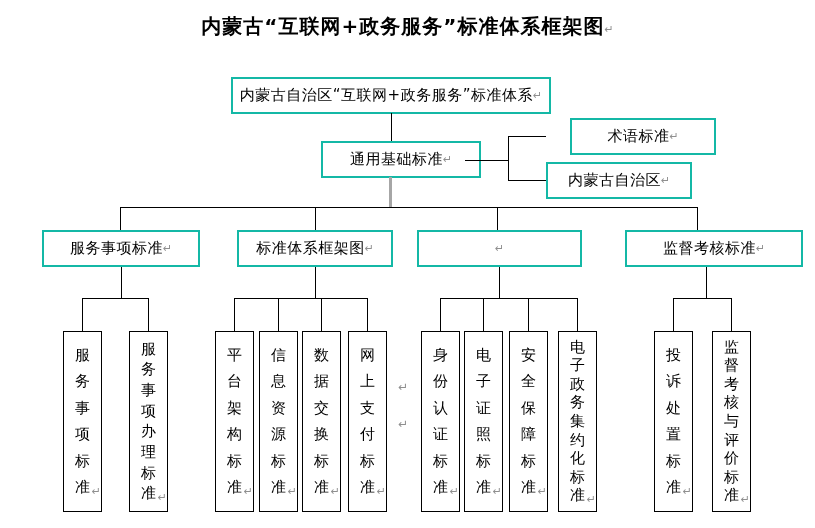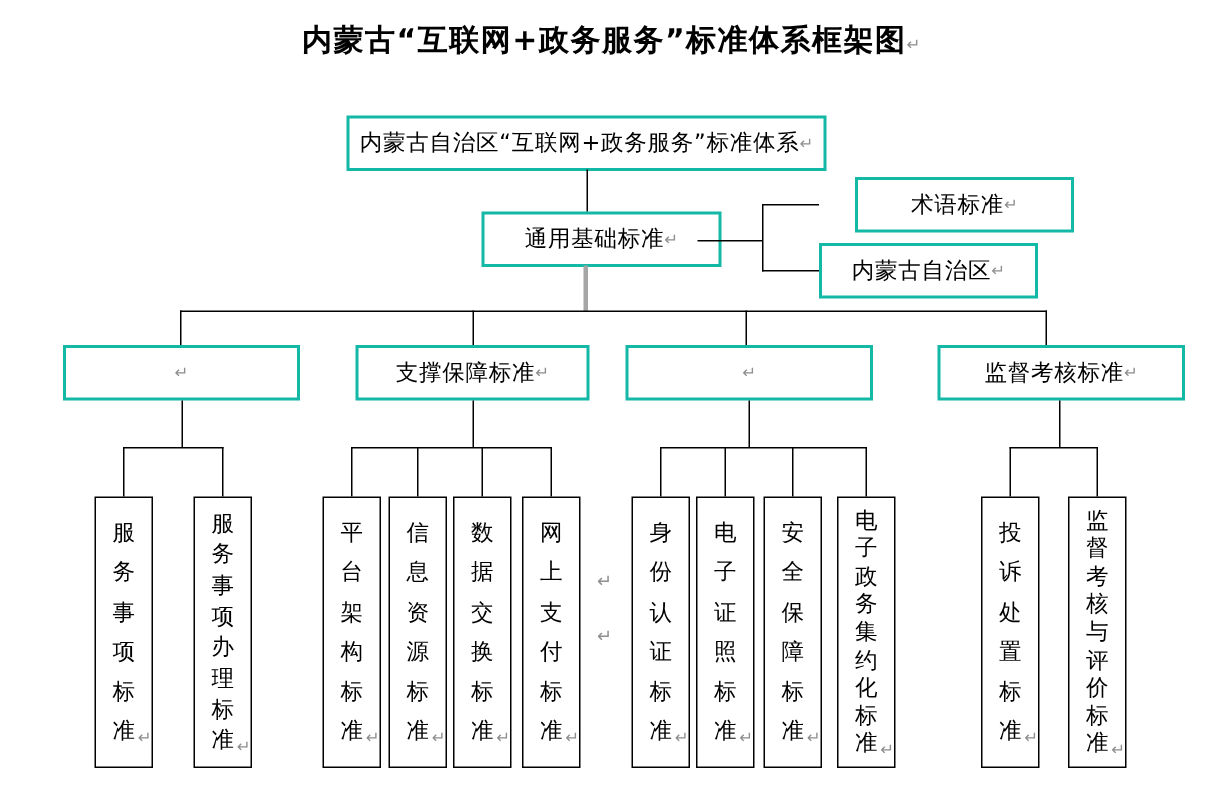"服务事项标准" span { html: none -> <span>服务事项标准</span> }
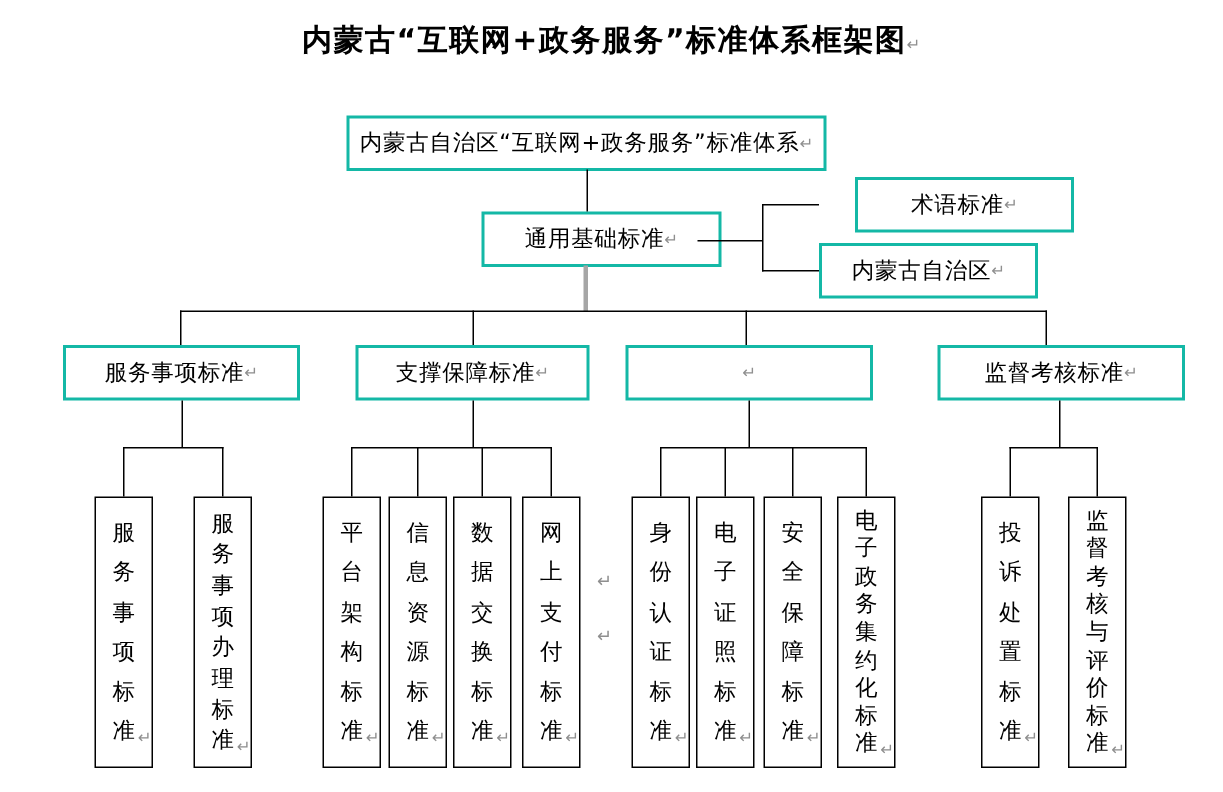"支撑保障标准" span { text: 支撑保障标准 -> 标准体系框架图 }
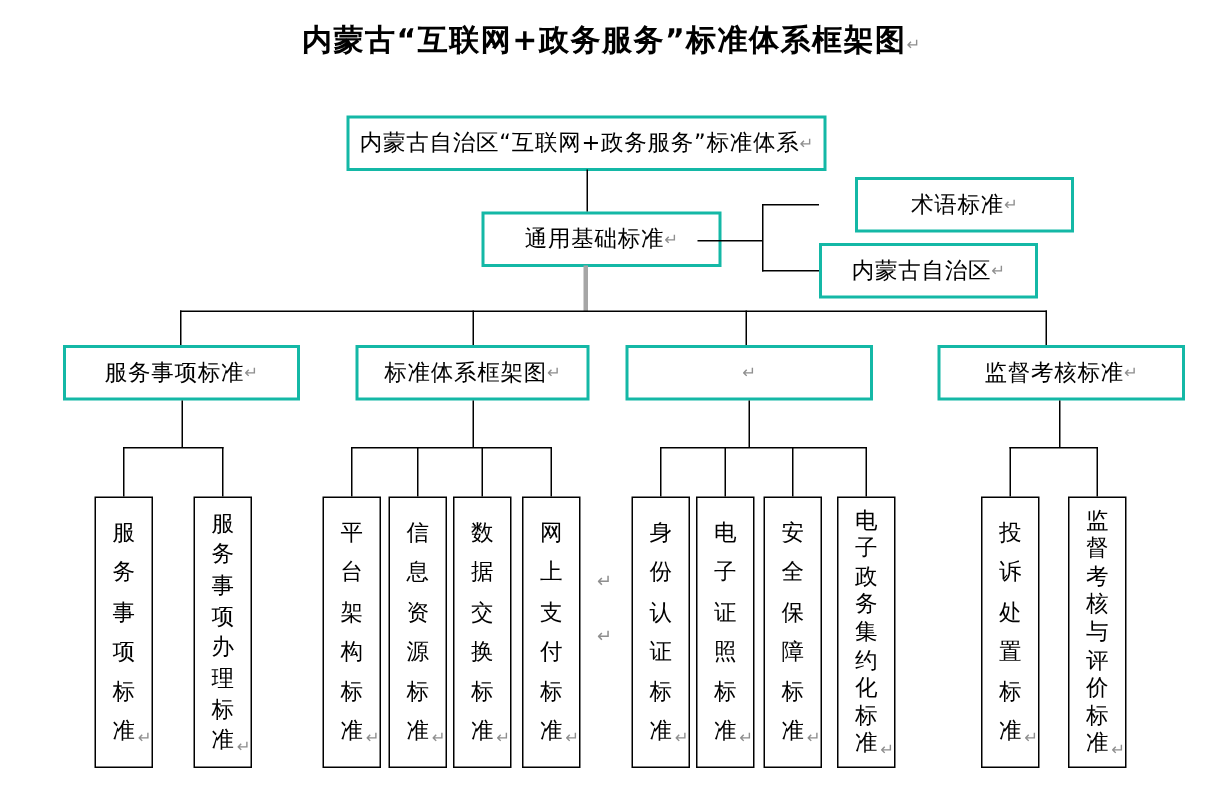"监督考核标准" div.box { width: 165px -> 178px }
